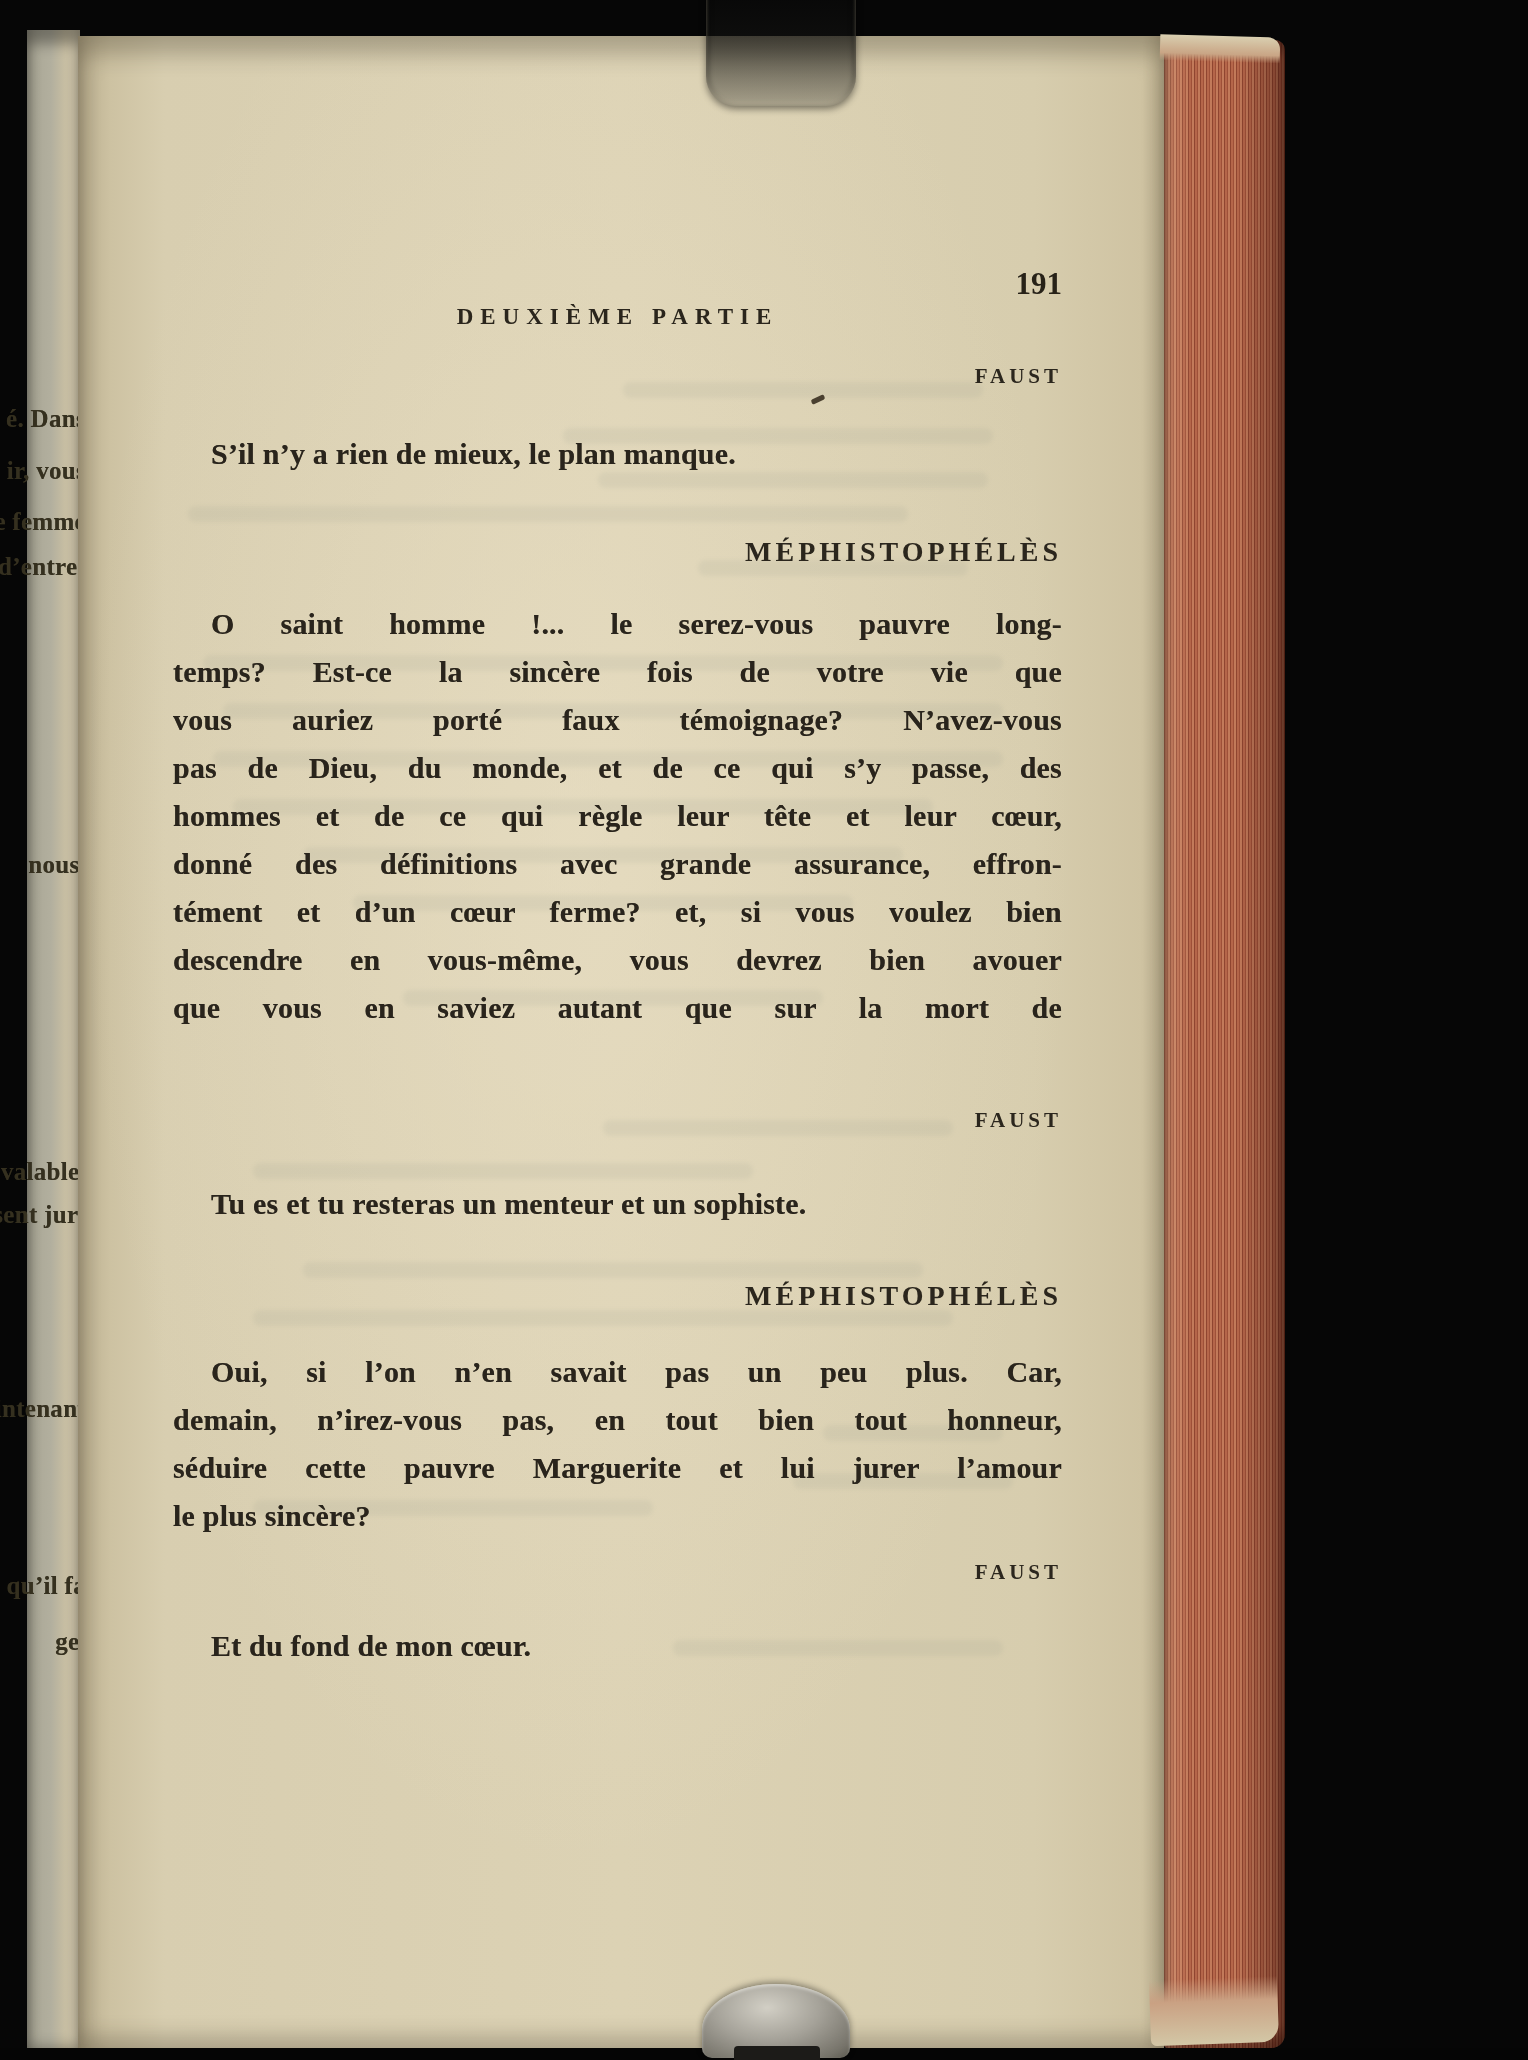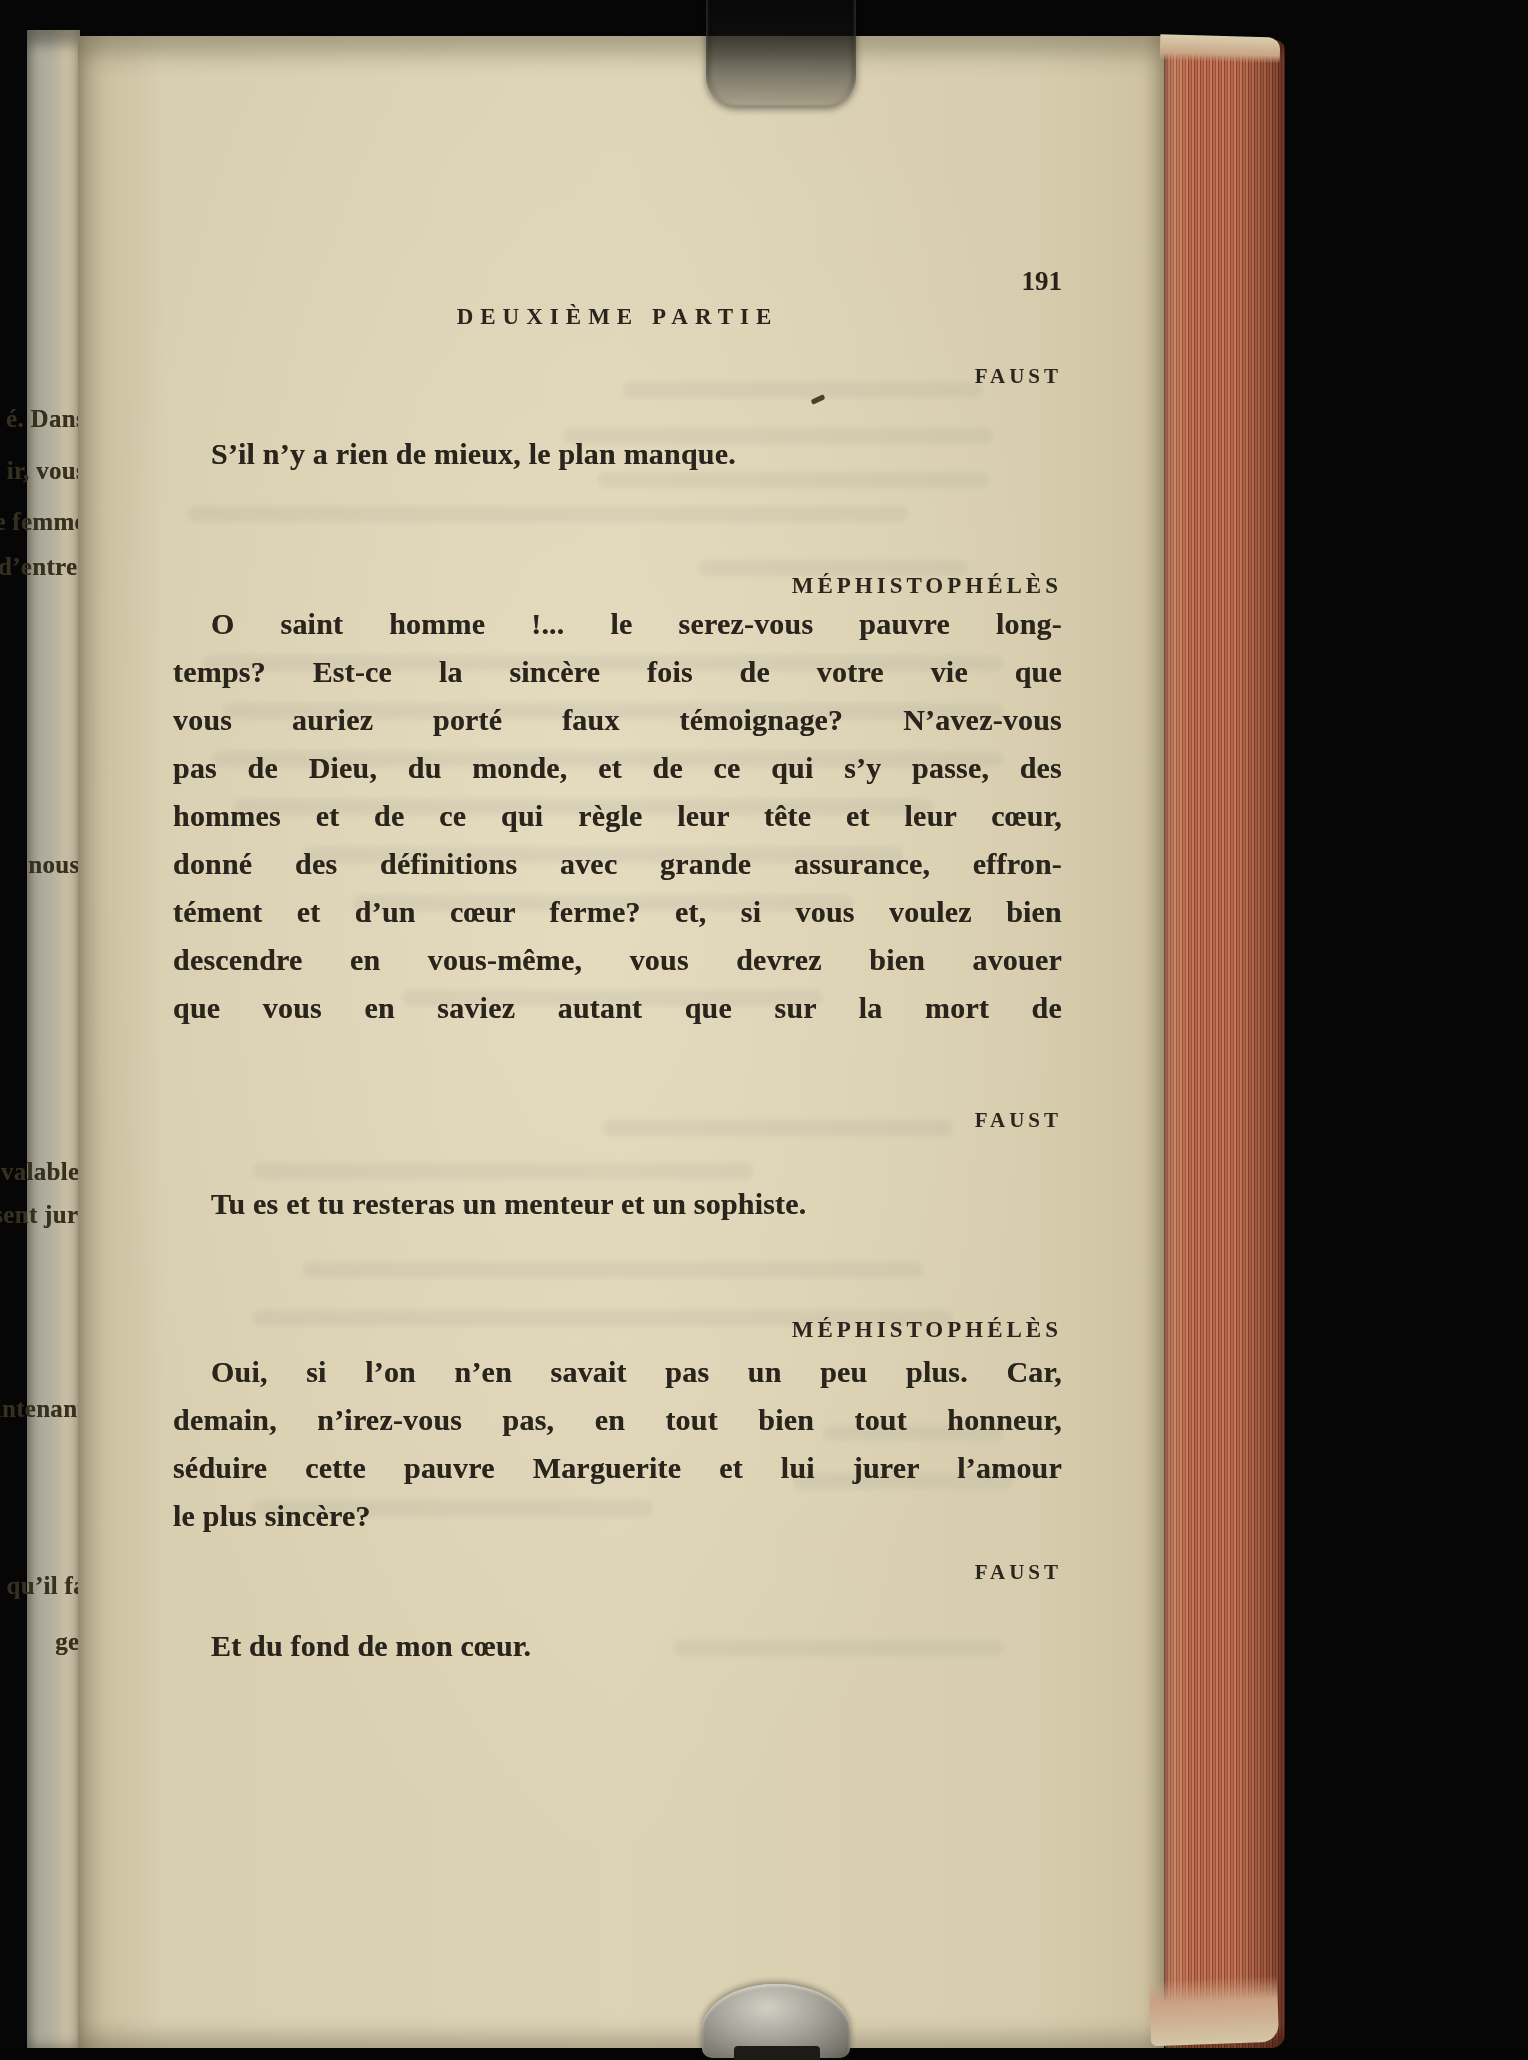"191" .folio { font-size: 27px -> 31px }
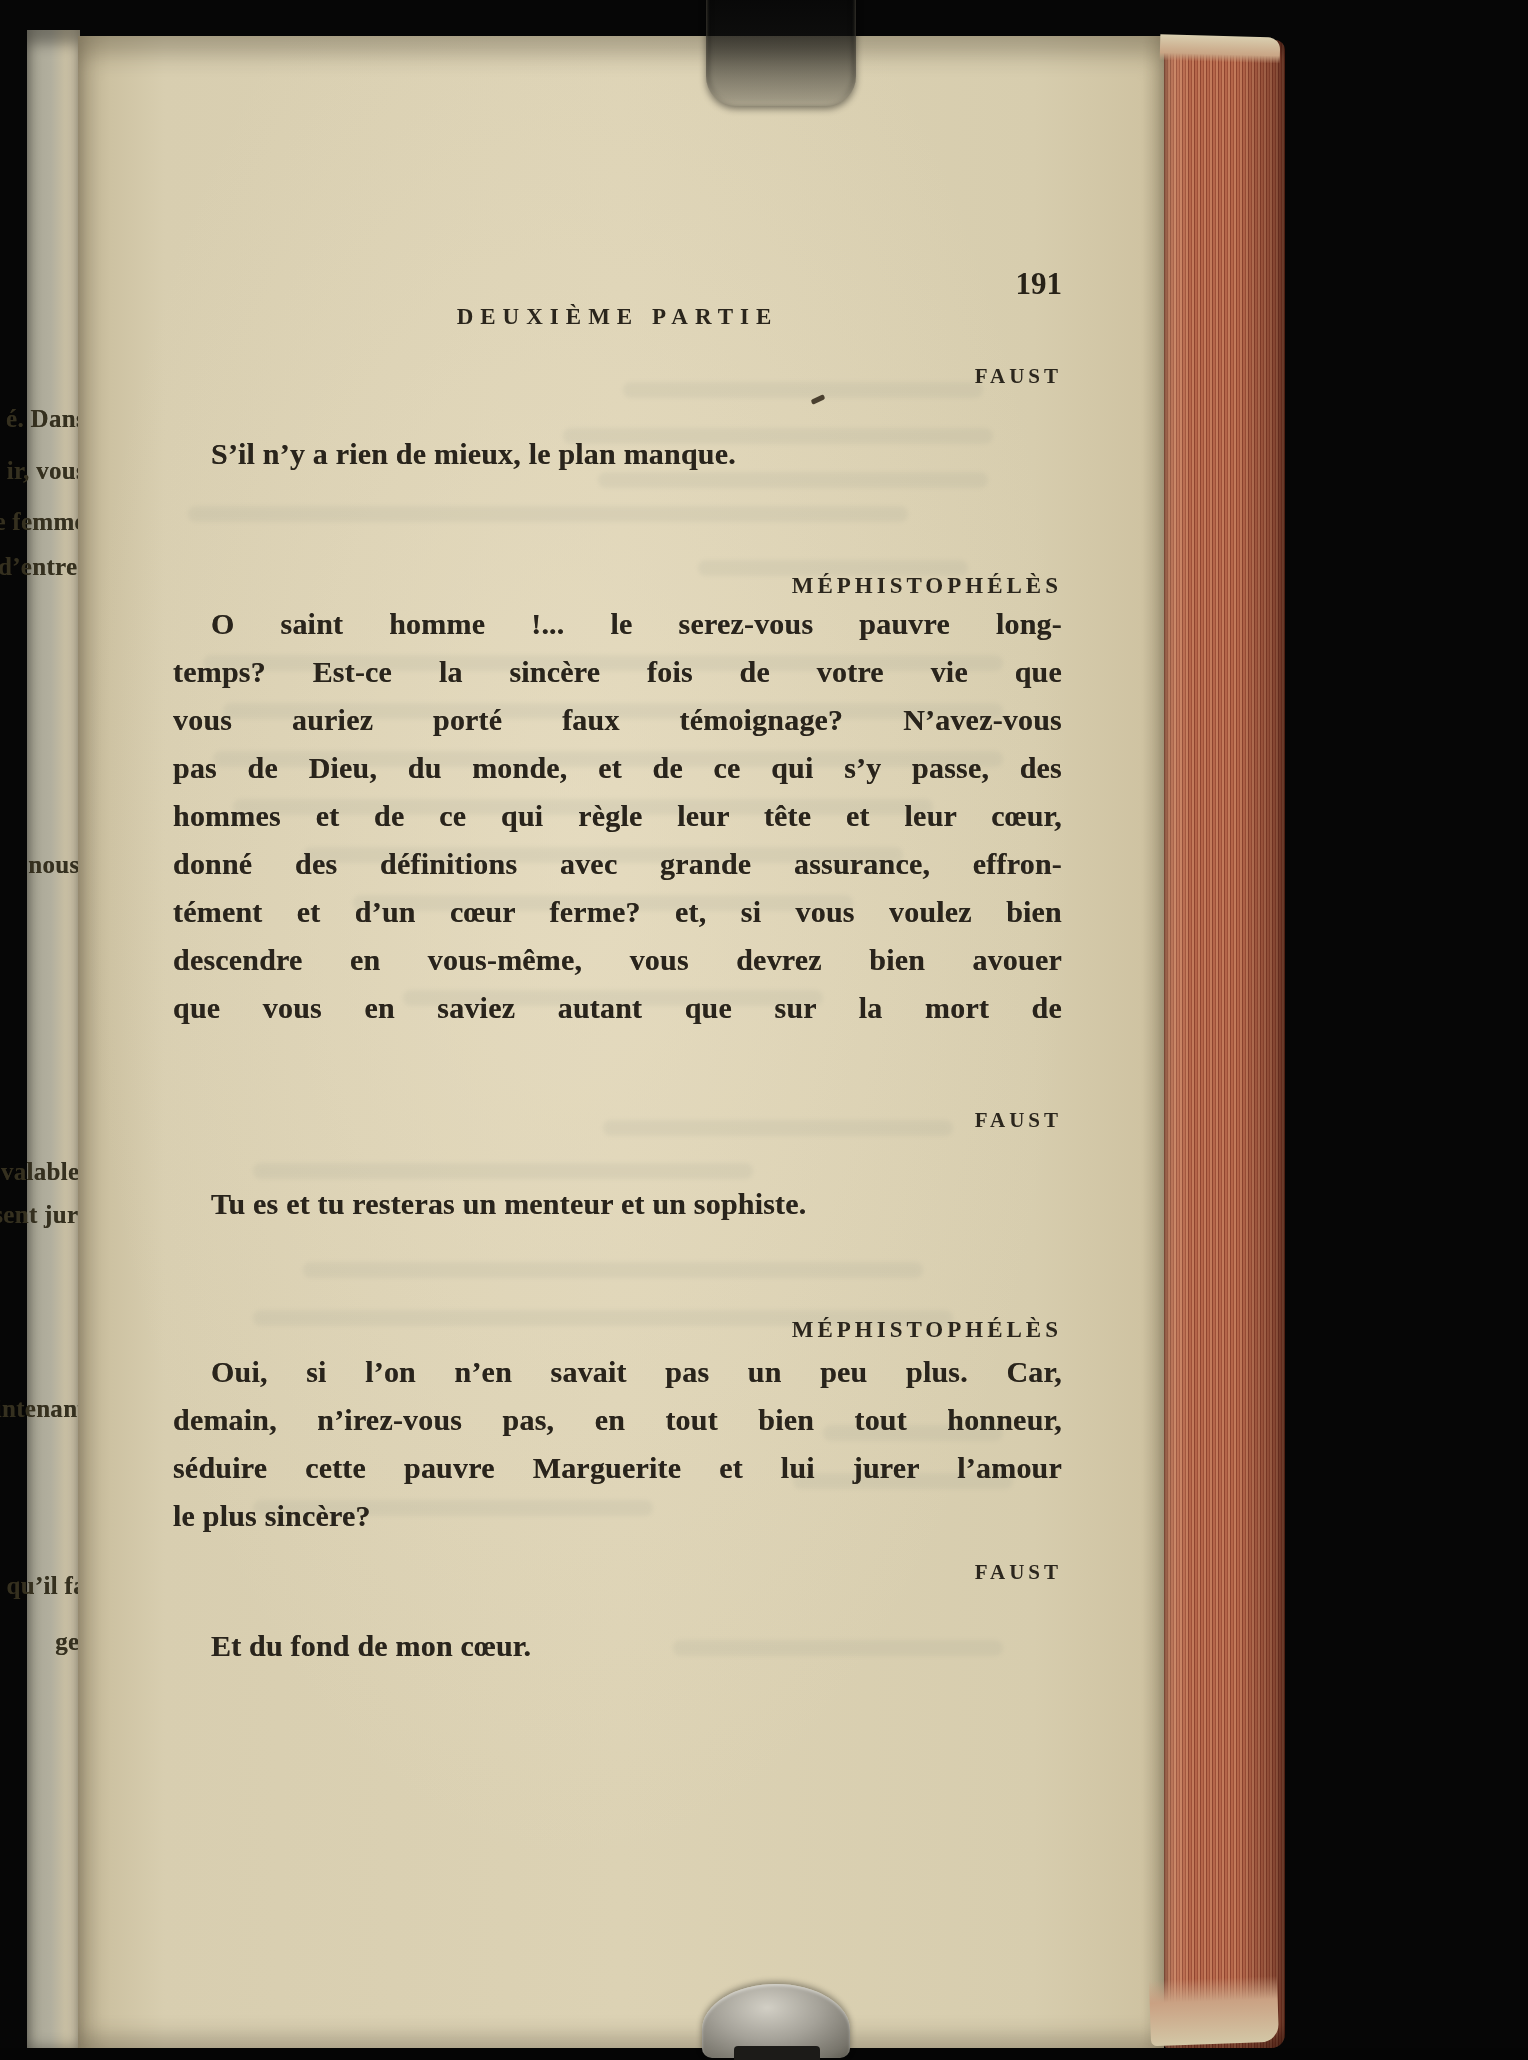"MÉPHISTOPHÉLÈS" .speaker.lg { font-size: 23px -> 28px; margin-top: 37px -> none }
